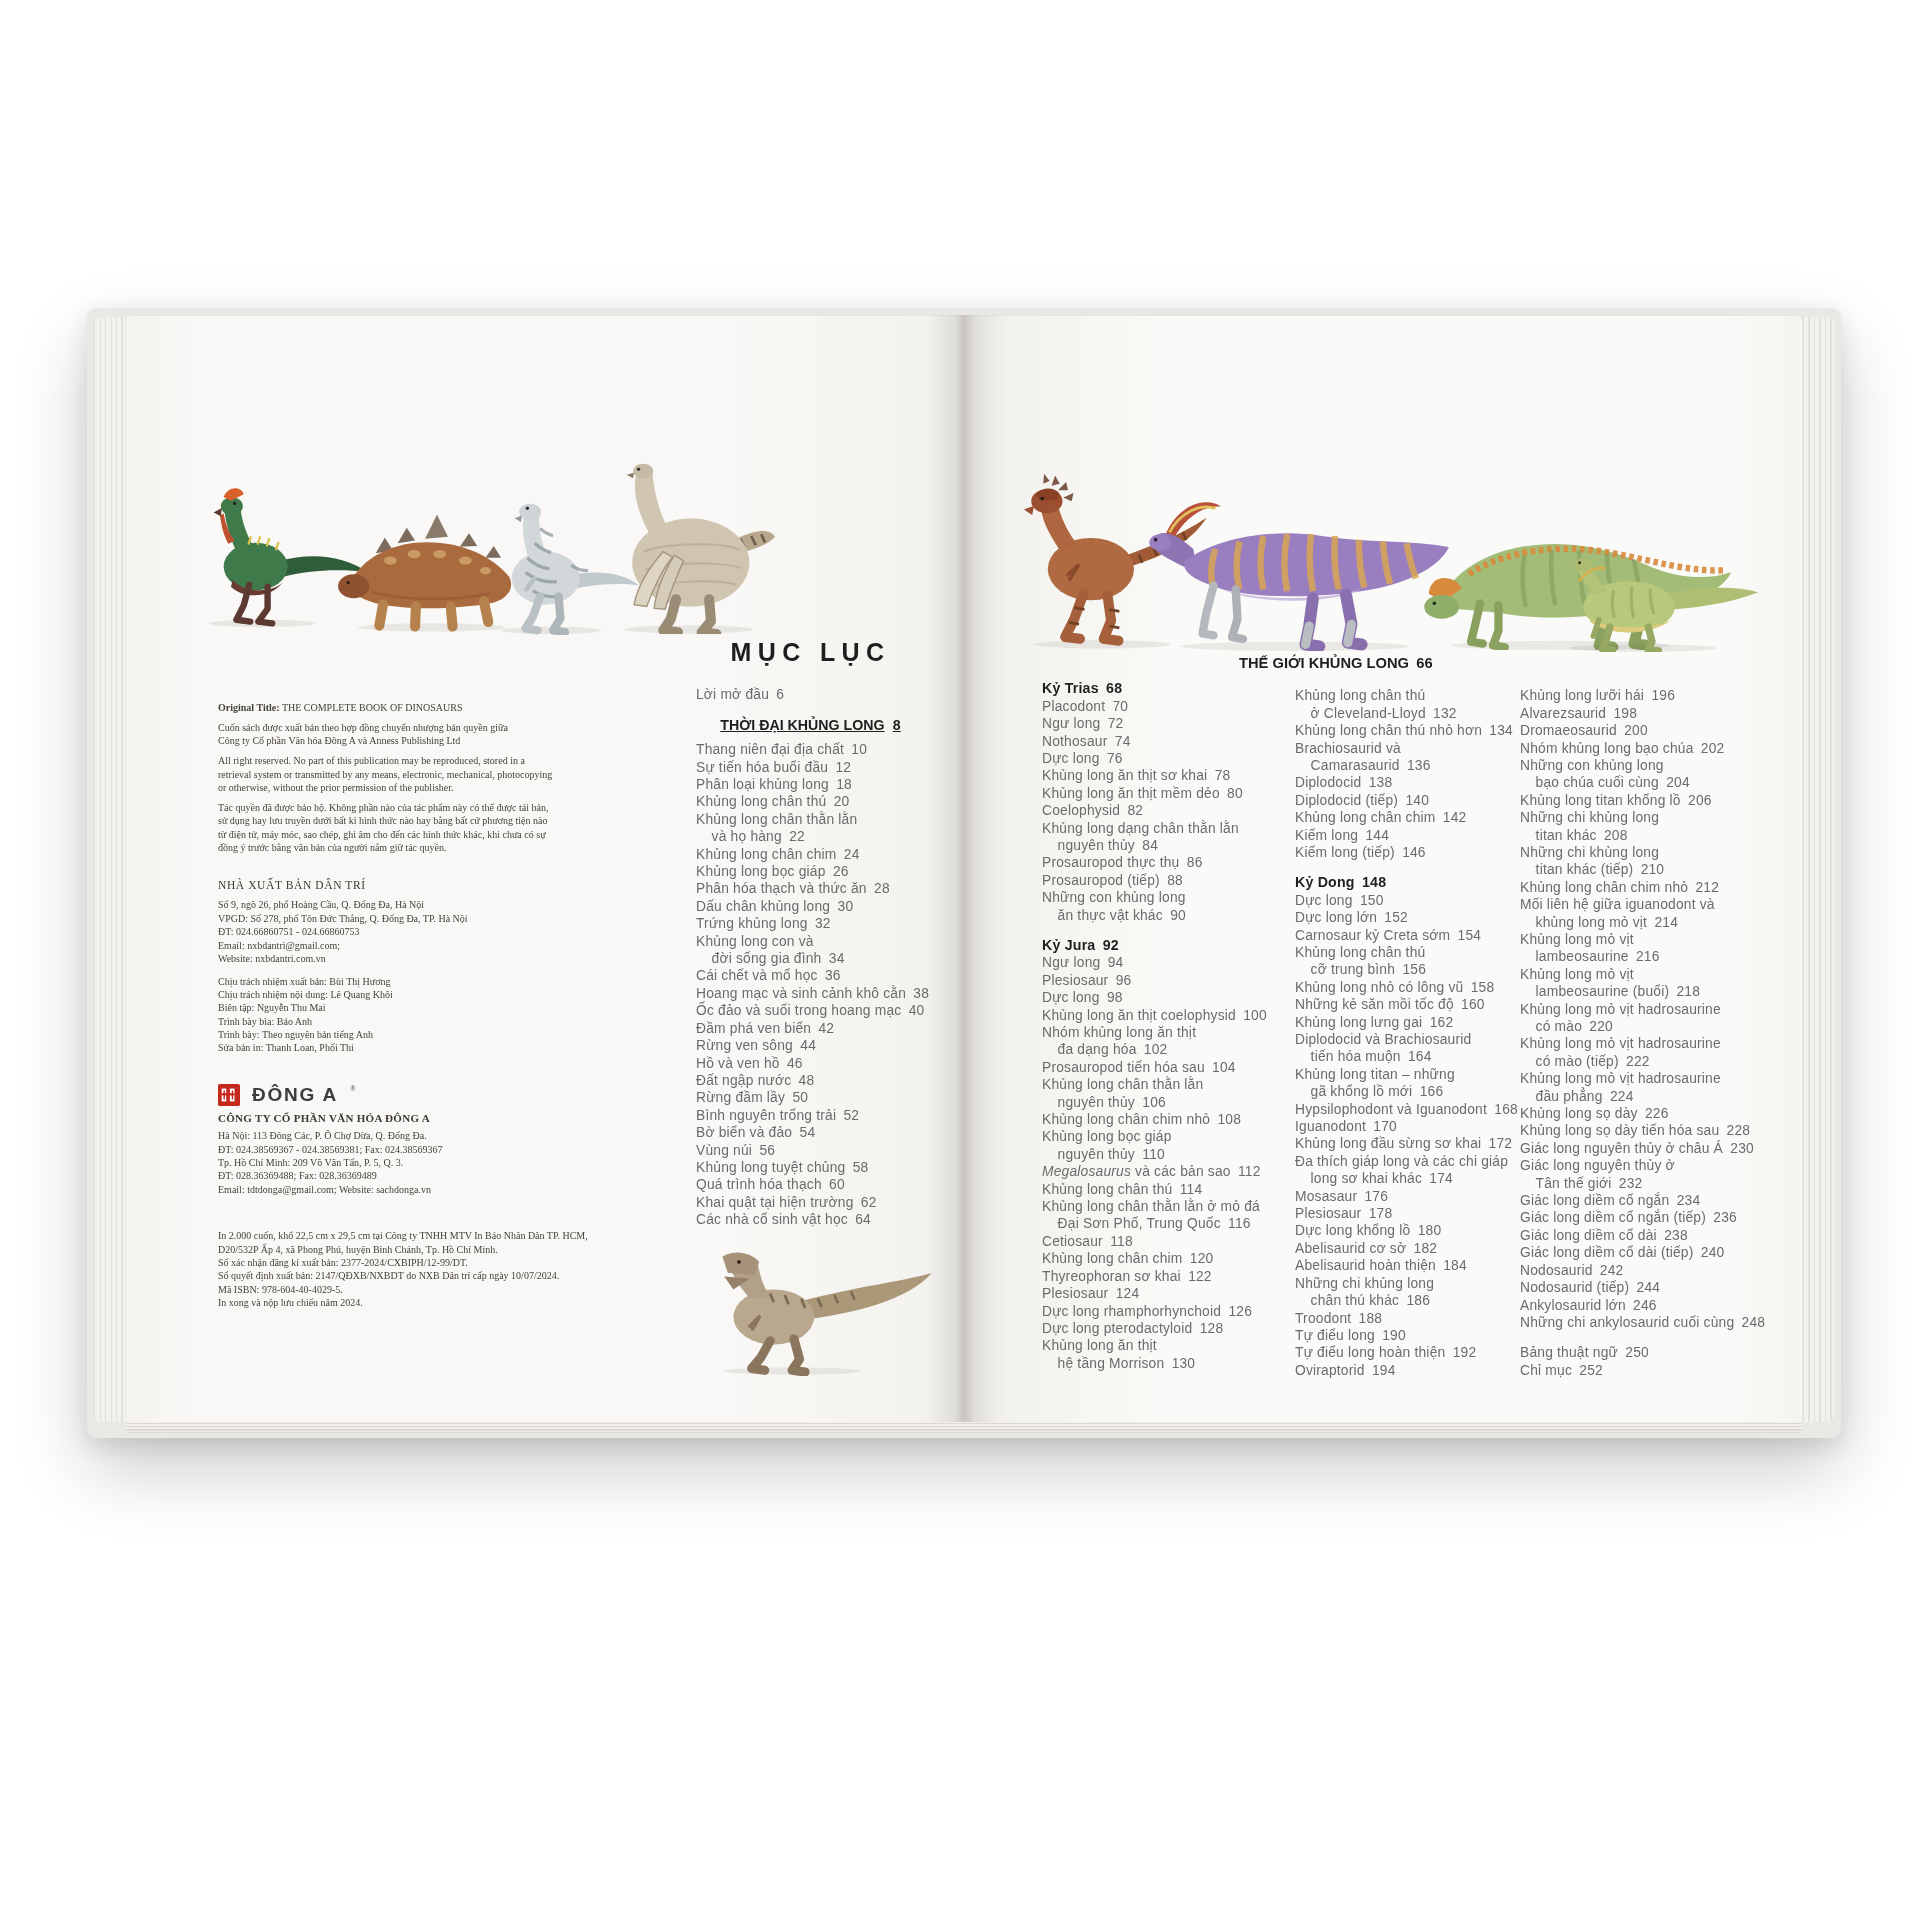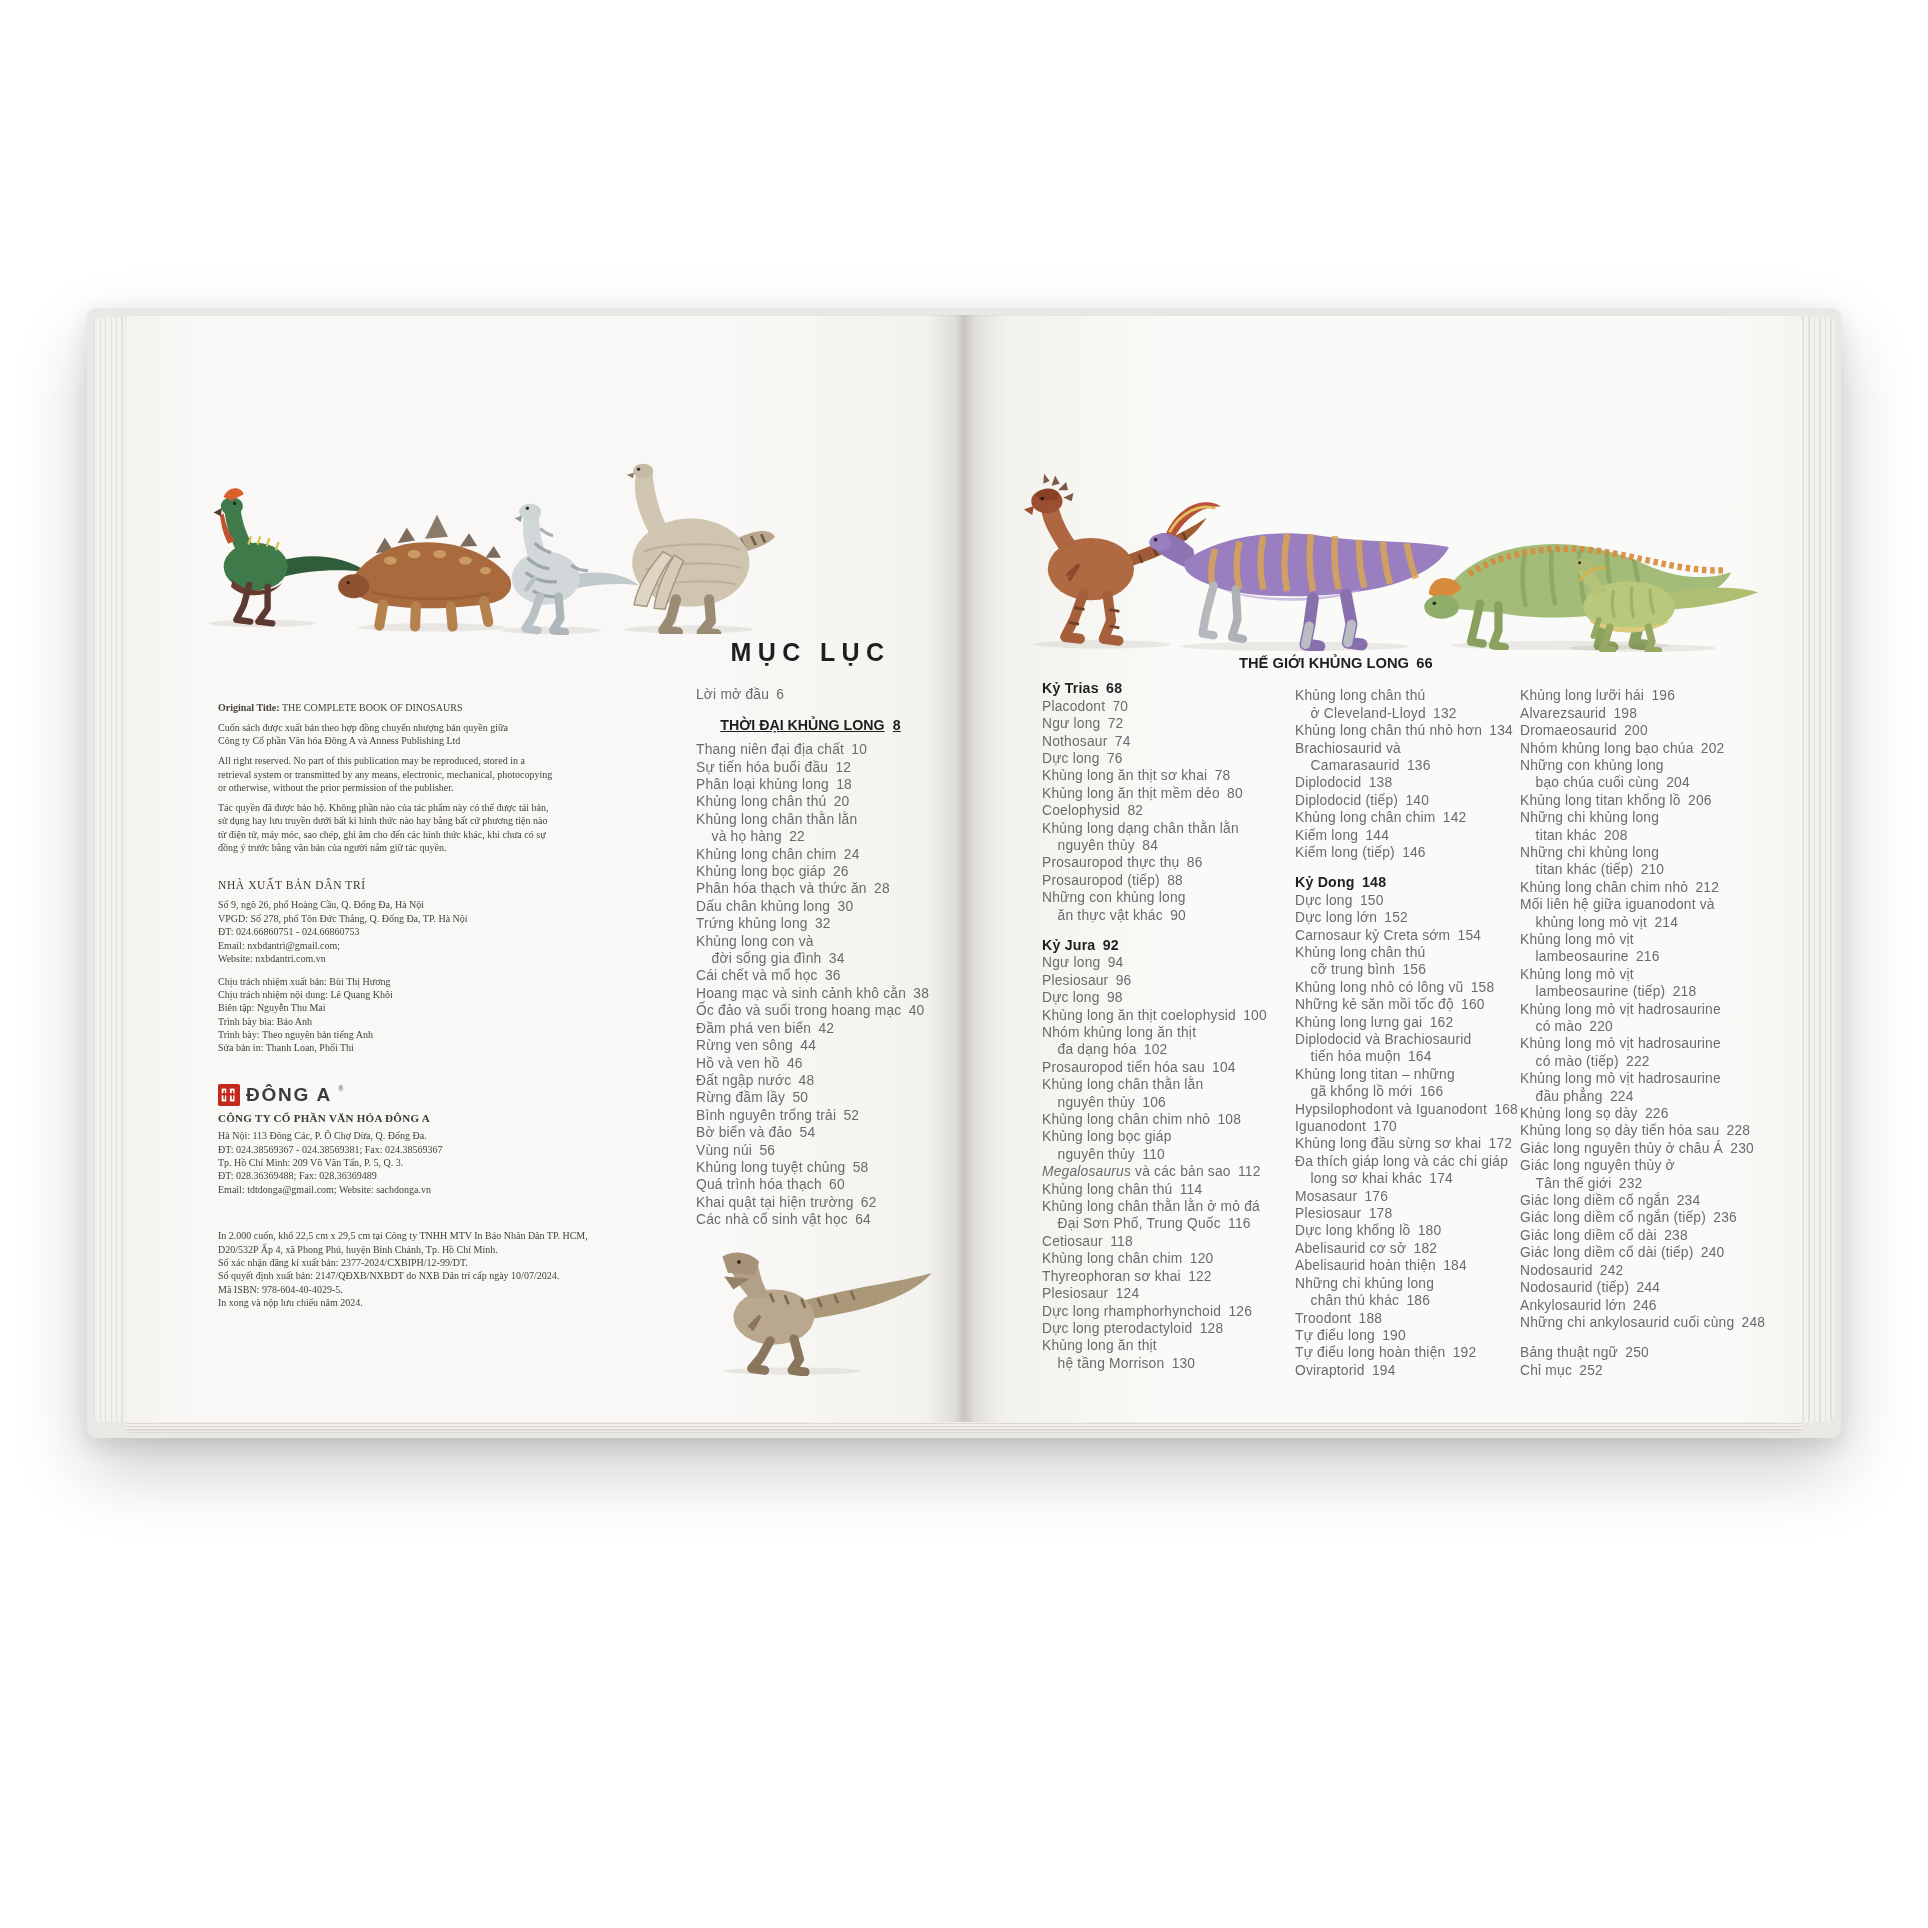"lambeosaurine (tiếp)" span { text: tiếp -> buổi }
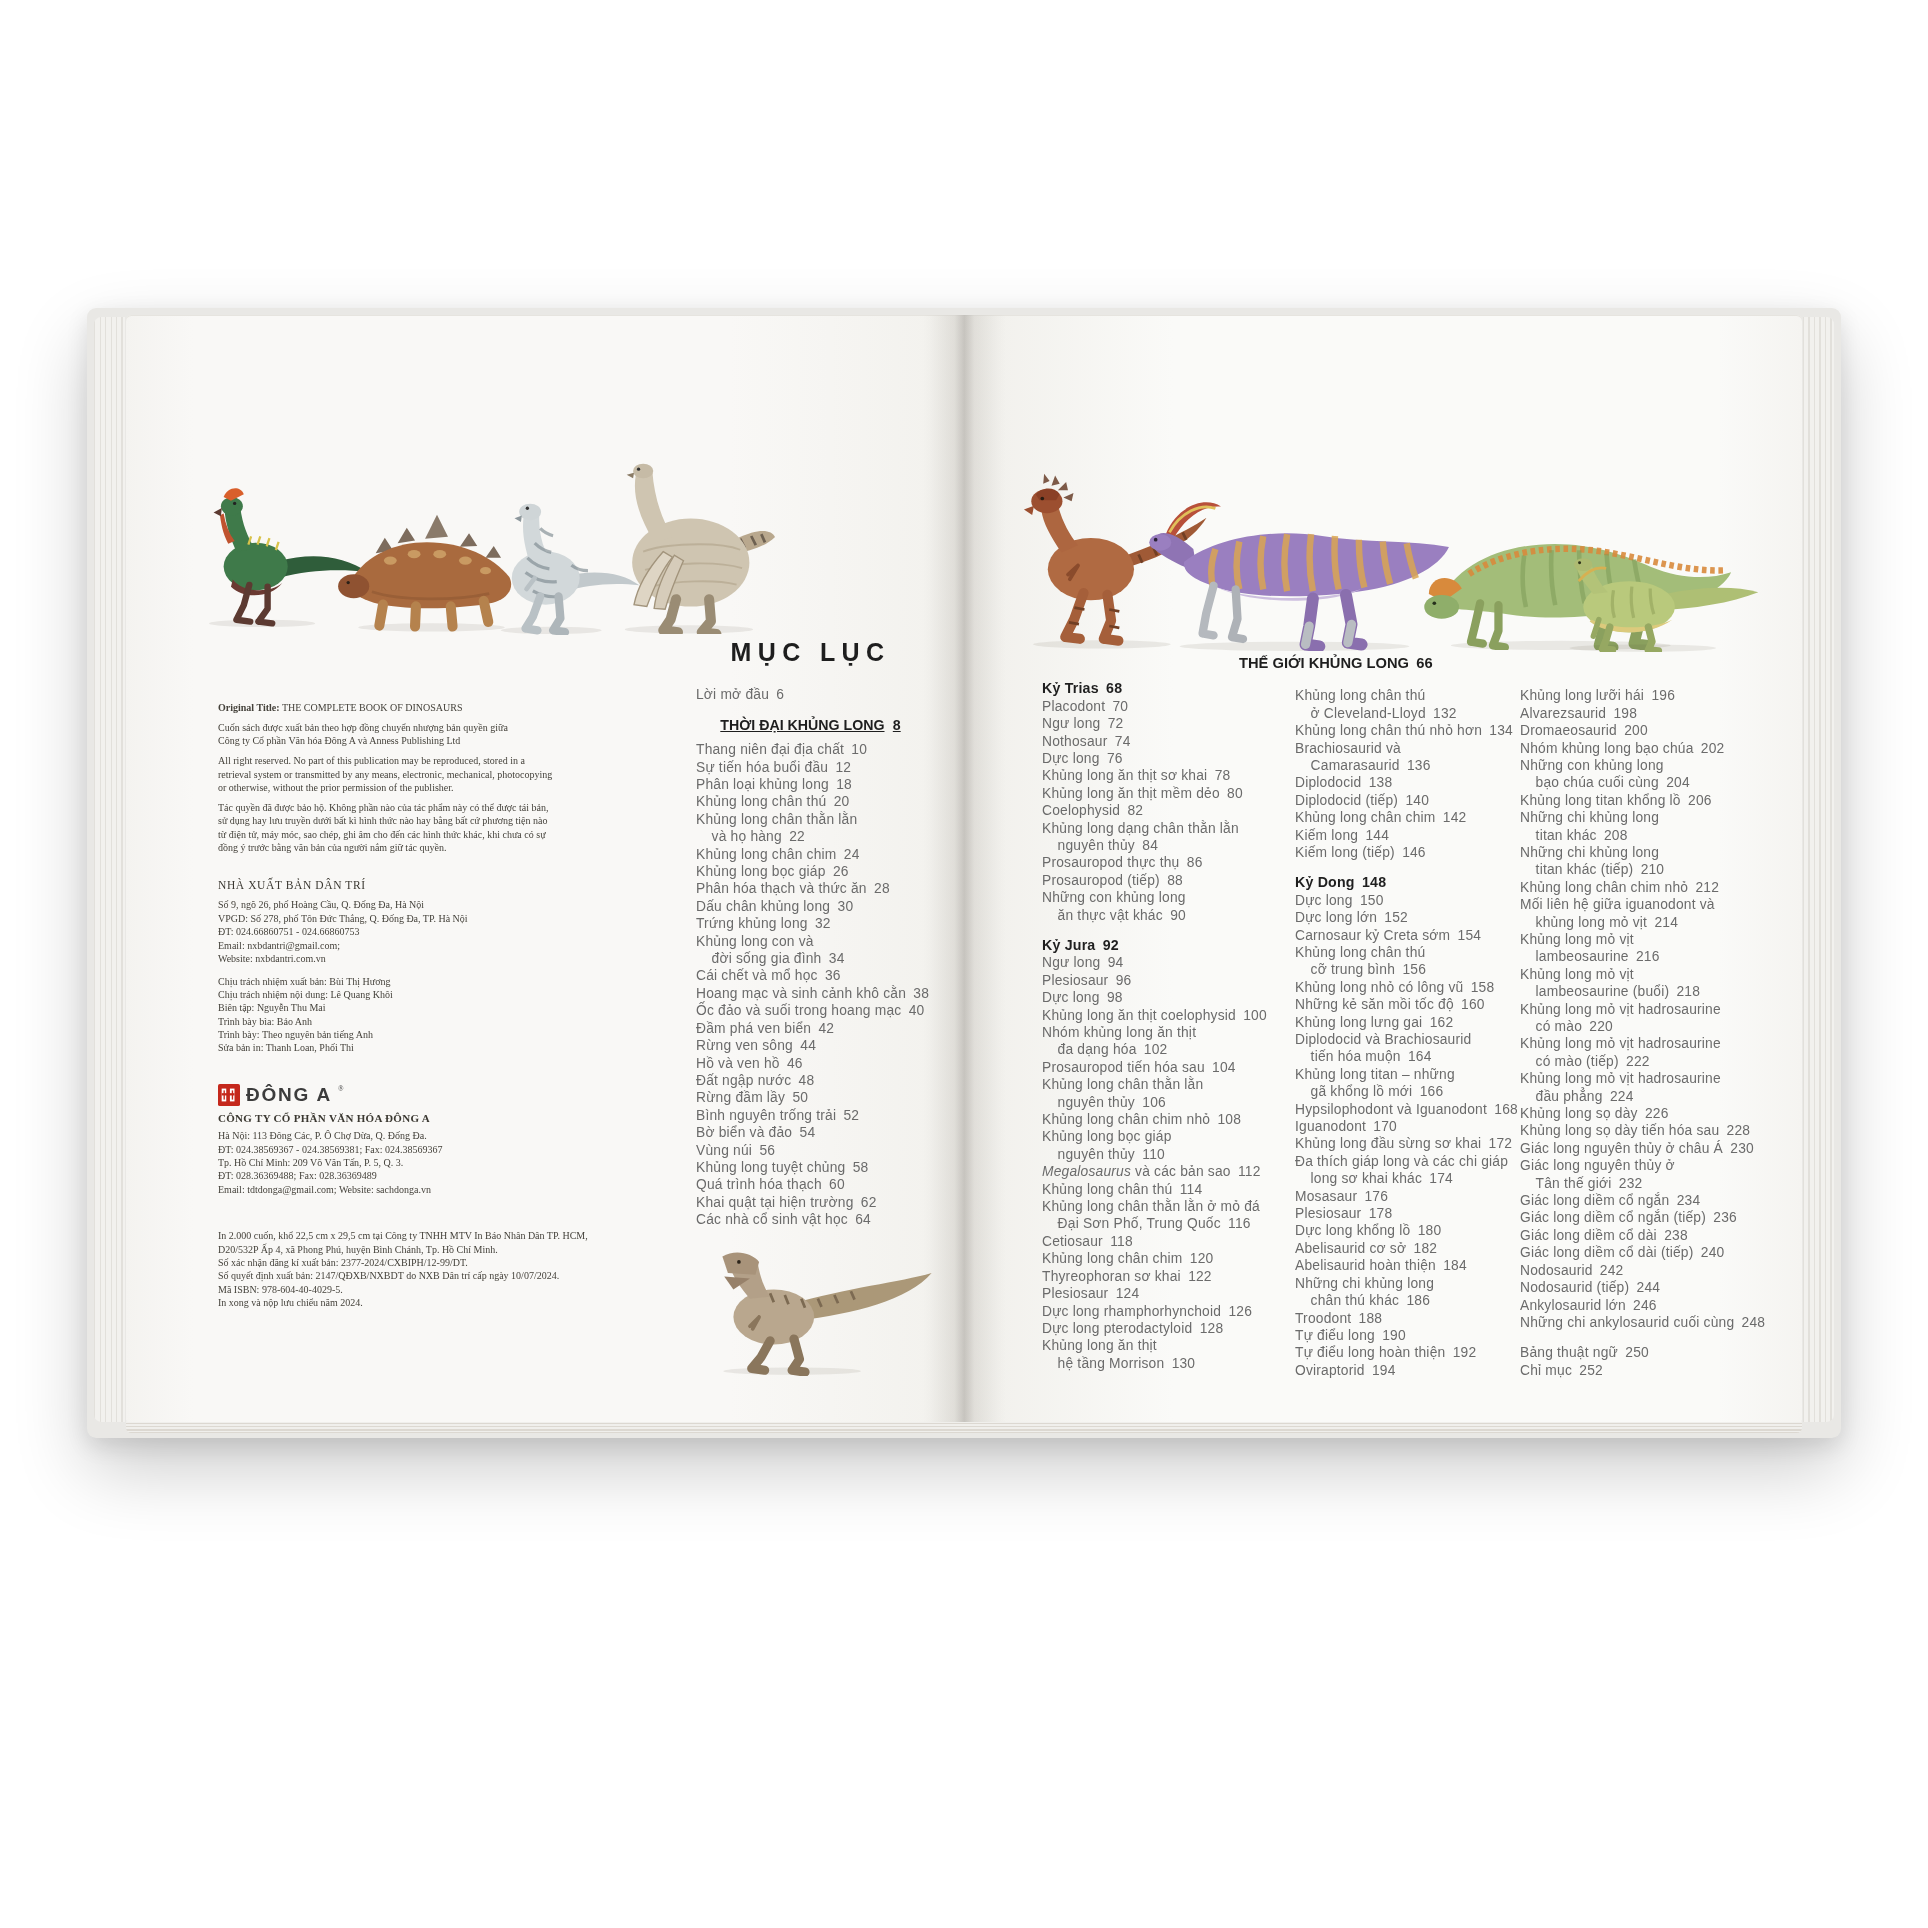"ĐÔNG A" .donga { gap: 6px -> 12px }
